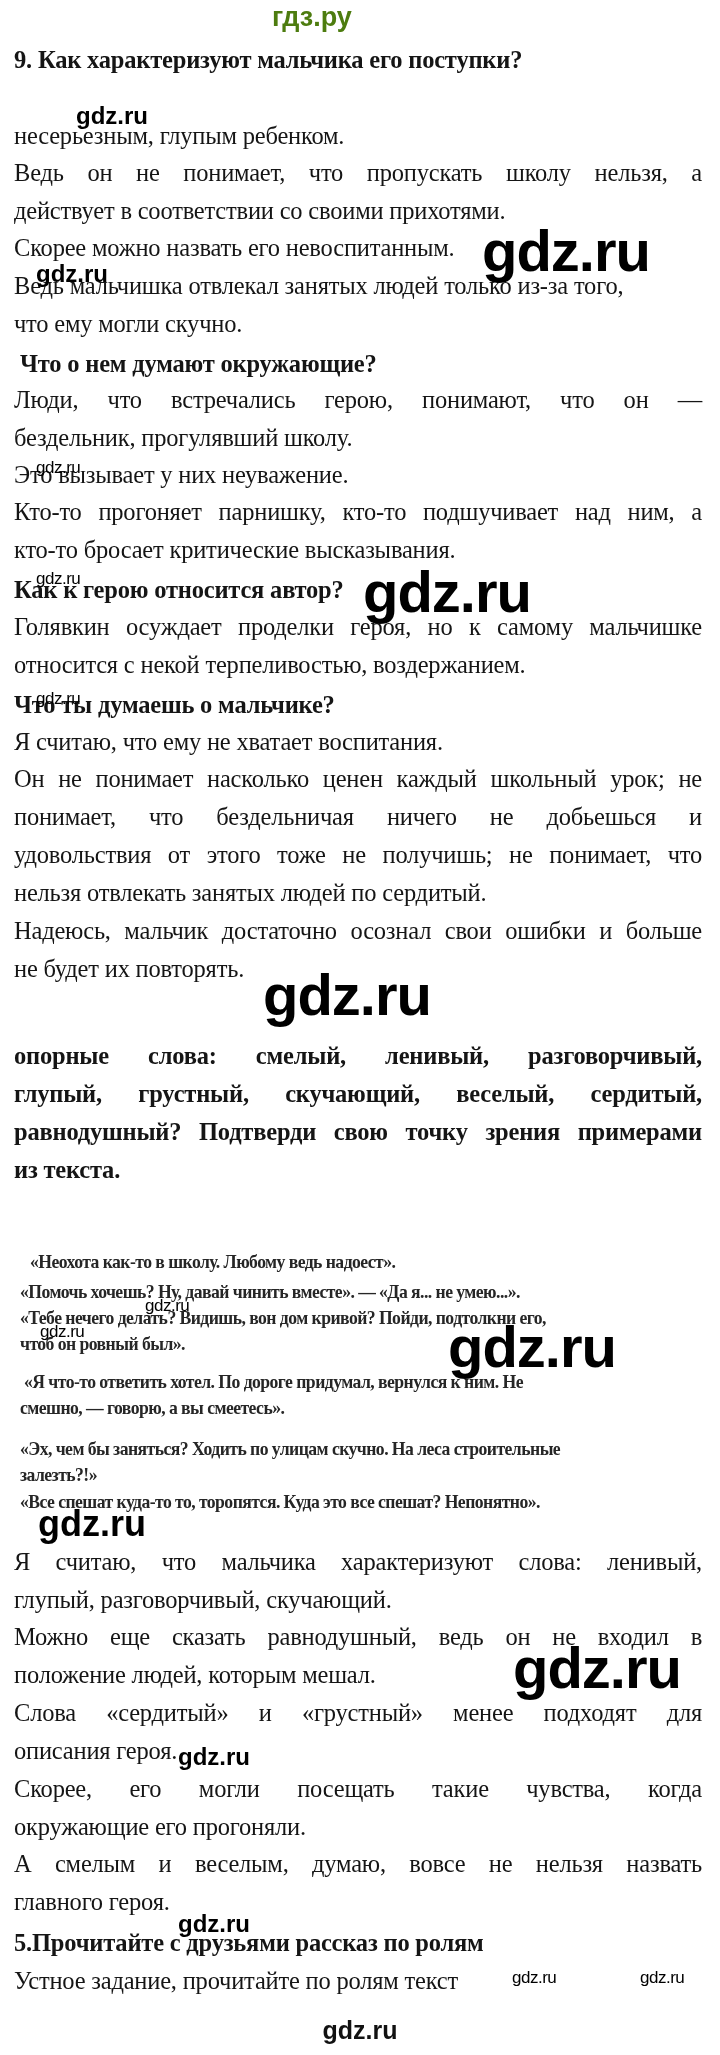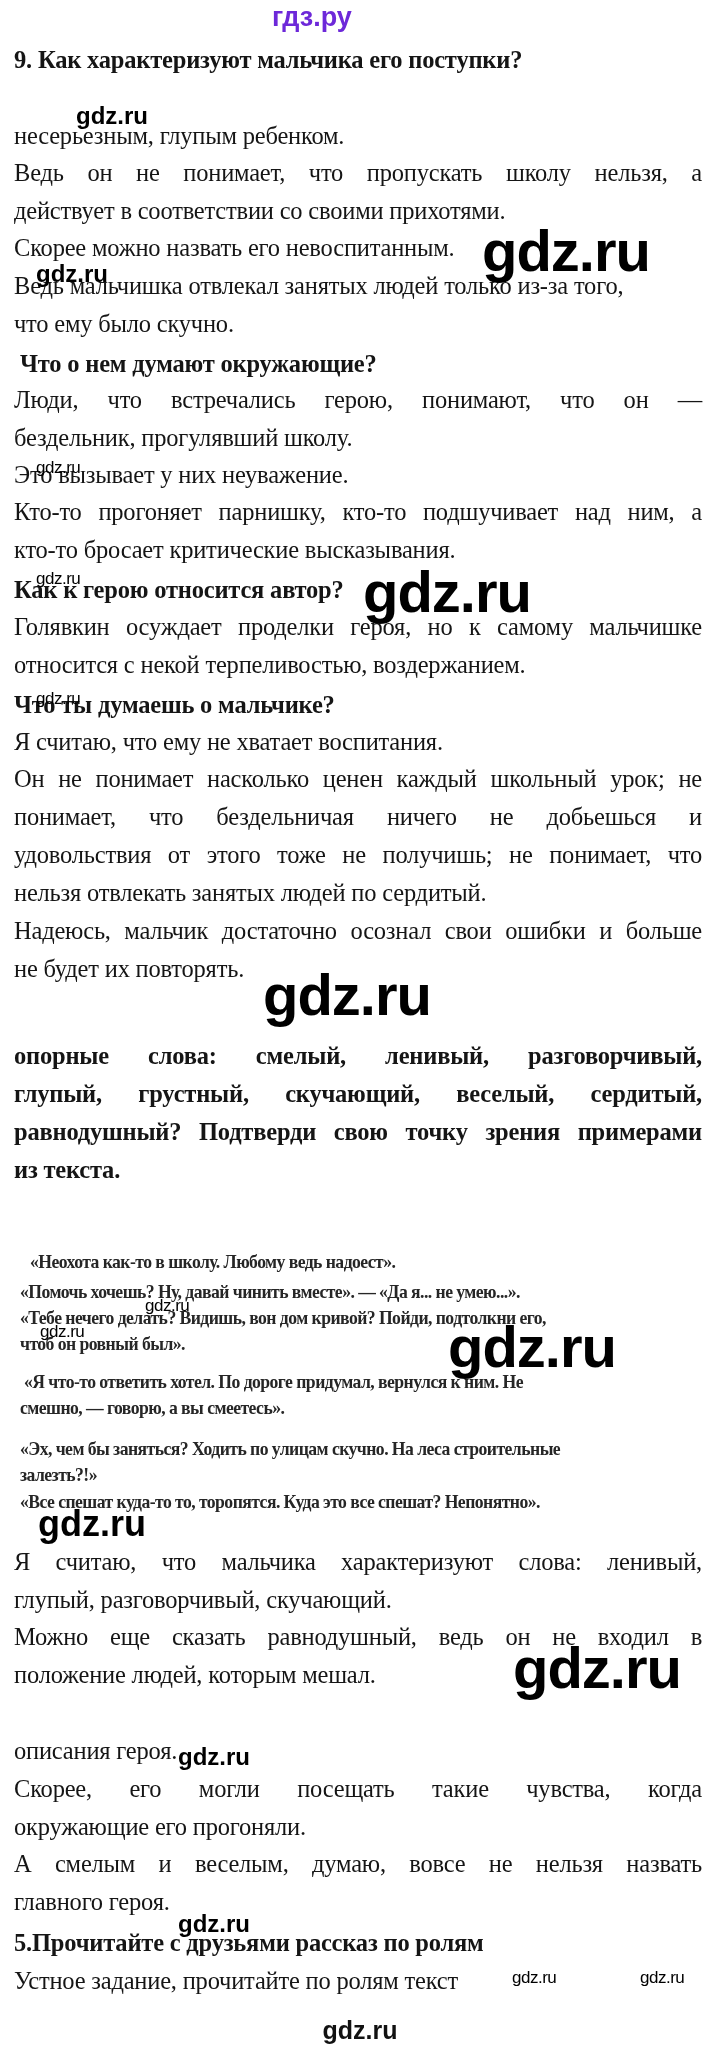"гдз.ру" .site-header { color: #6d28d9 -> #4d7c0f }
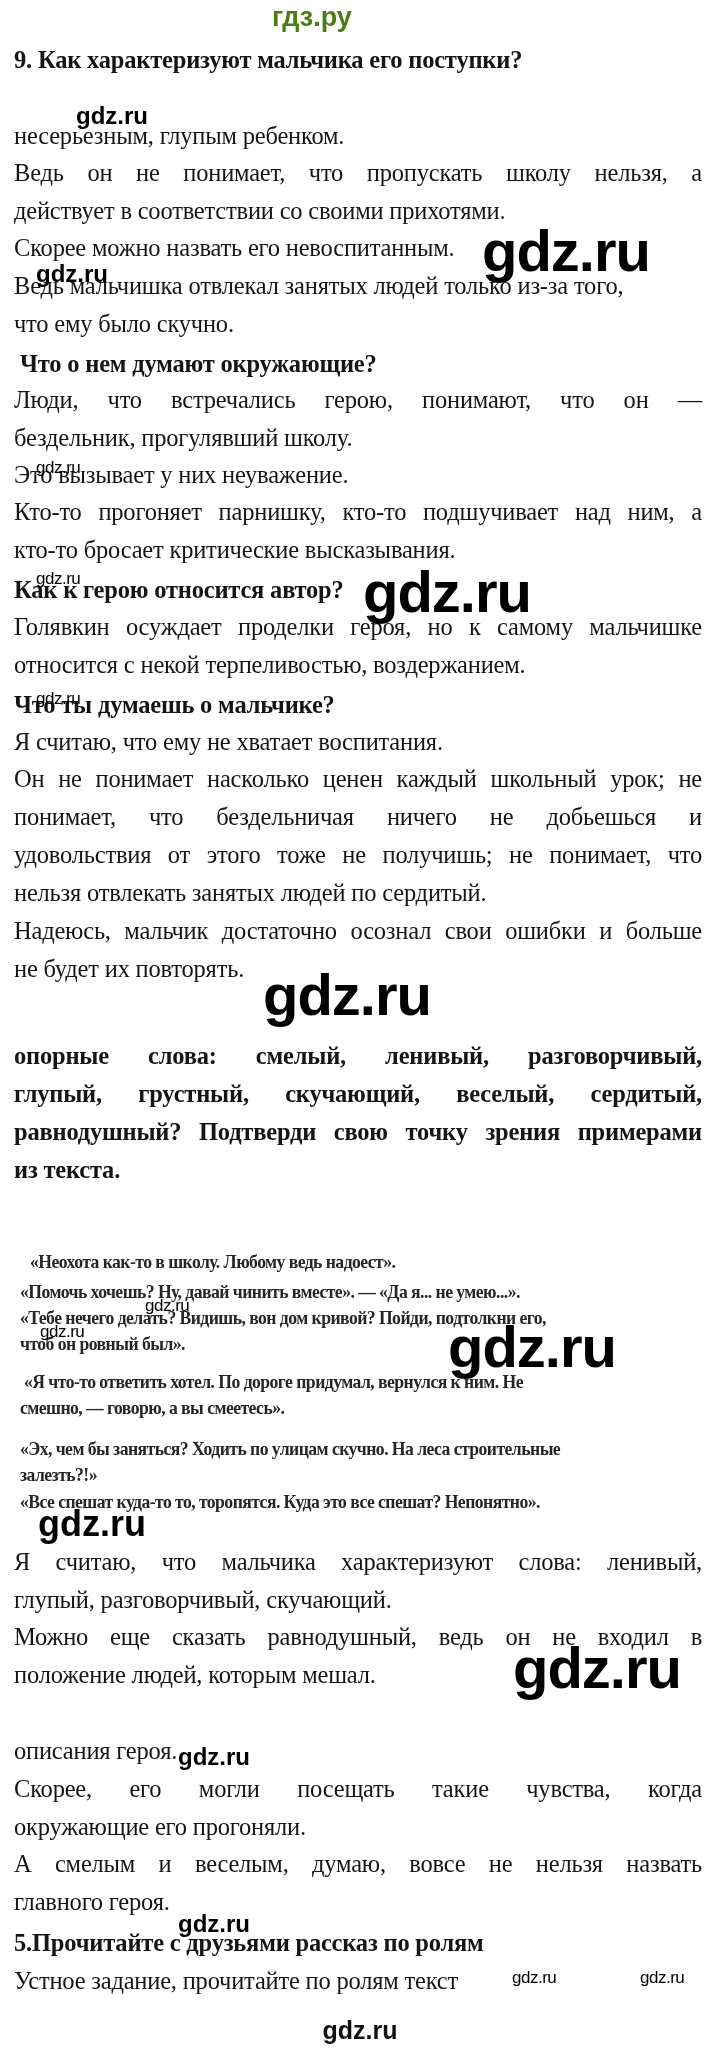"что ему было скучно." div.line { text: было -> могли }
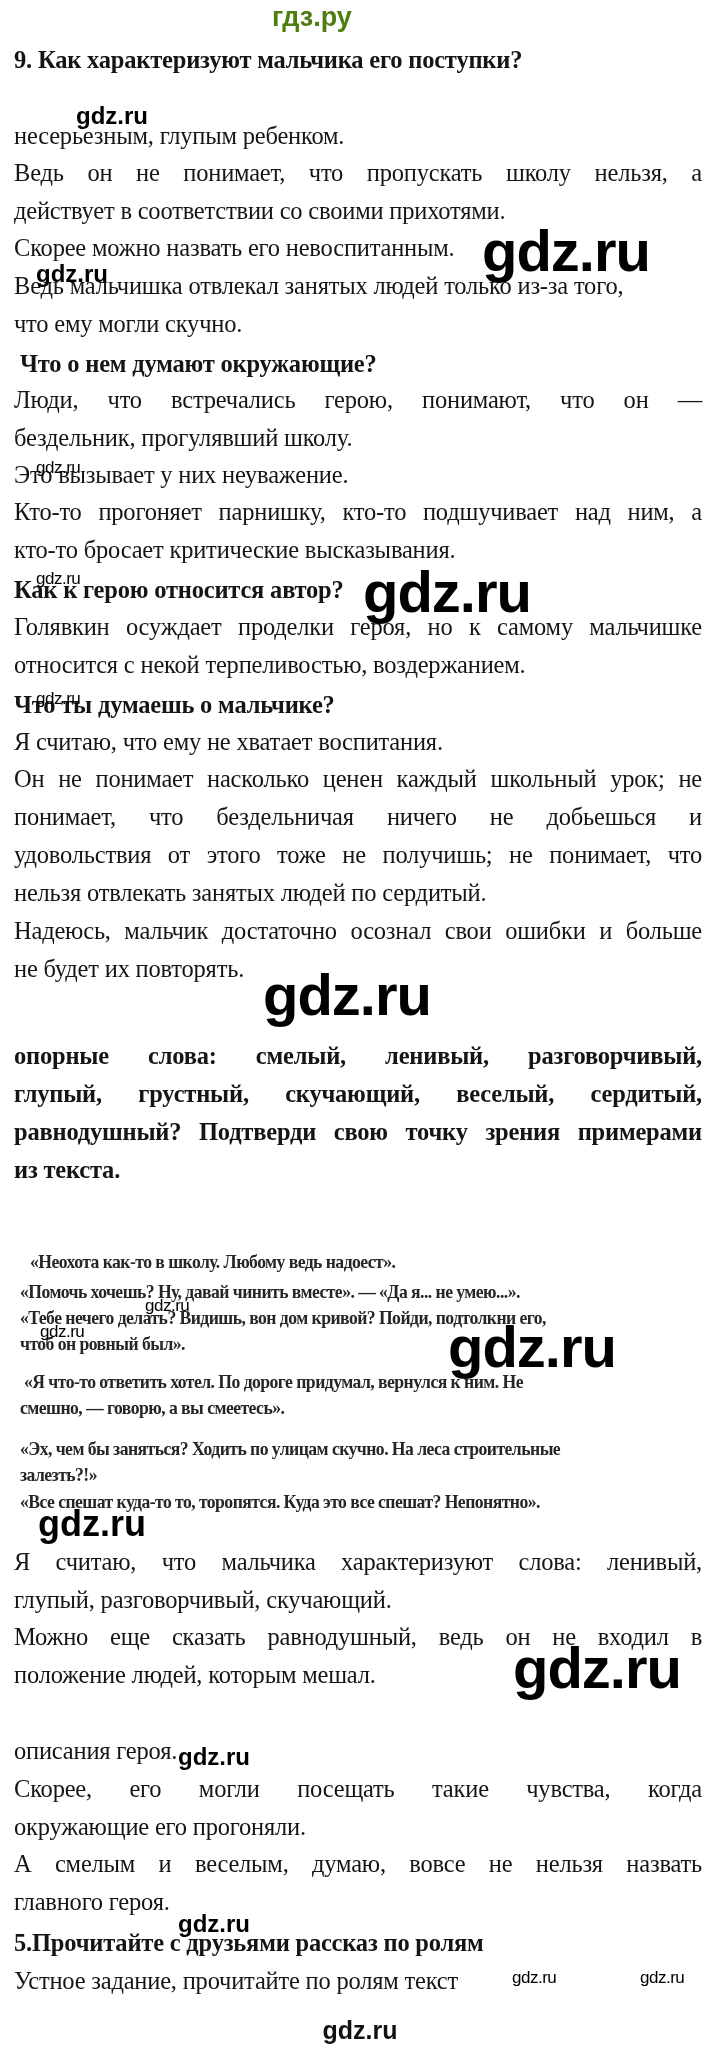"Слова «сердитый» и «грустный» менее" div.line { html: none -> <div>Слова «сердитый» и «грустный» менее подходят для</div> }
